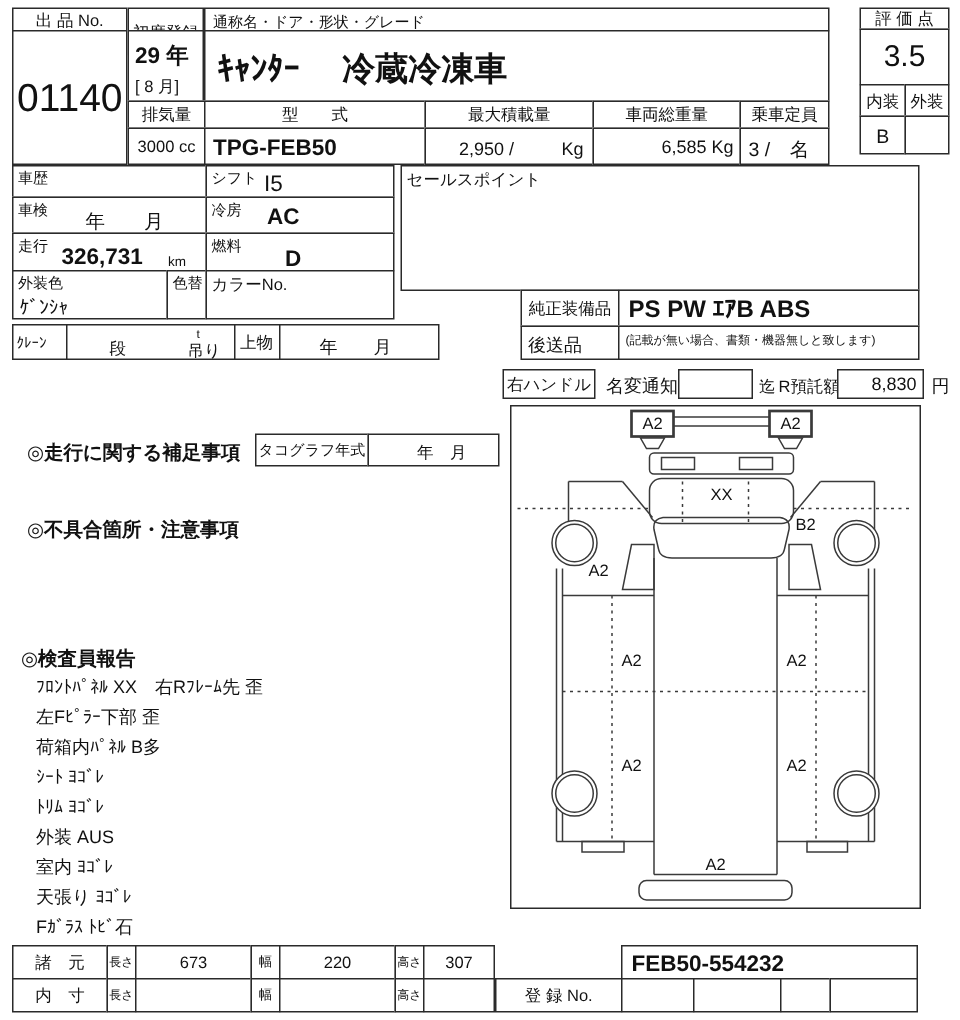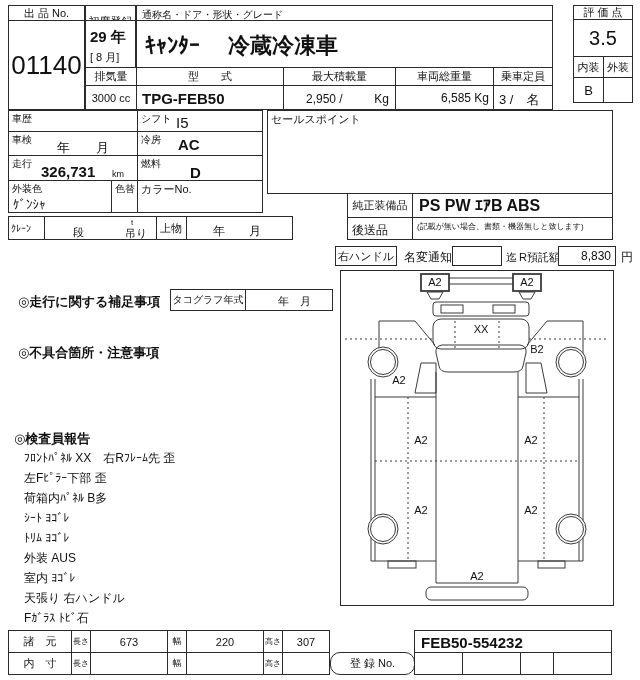"天張り 右ハンドル" div { text: 右ハンドル -> ﾖｺﾞﾚ }
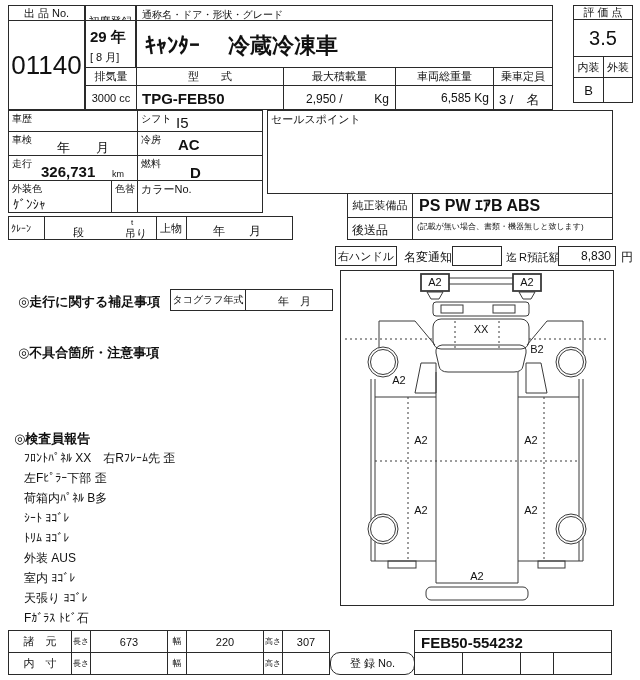"登 録 No." div.bx { border-radius: 10px -> none }
